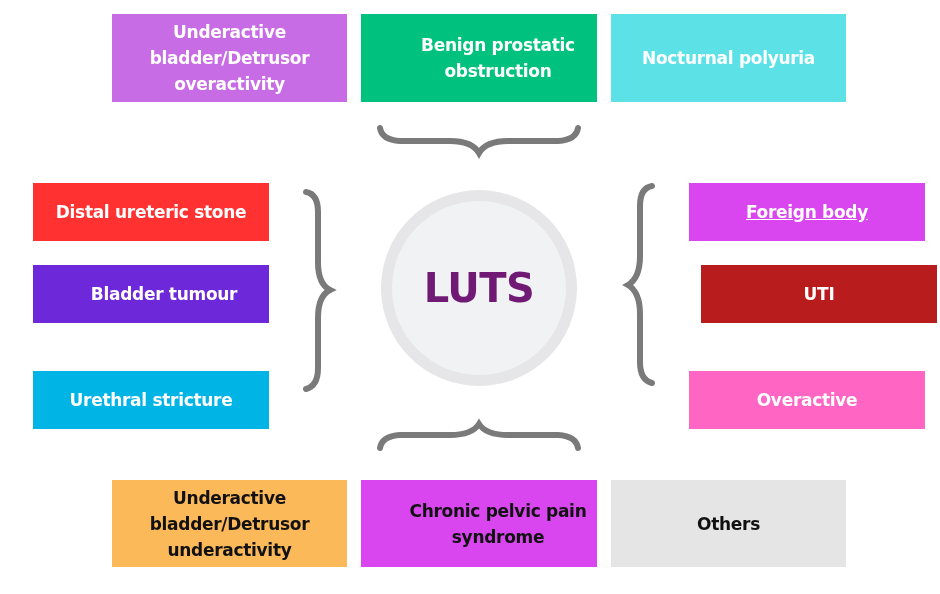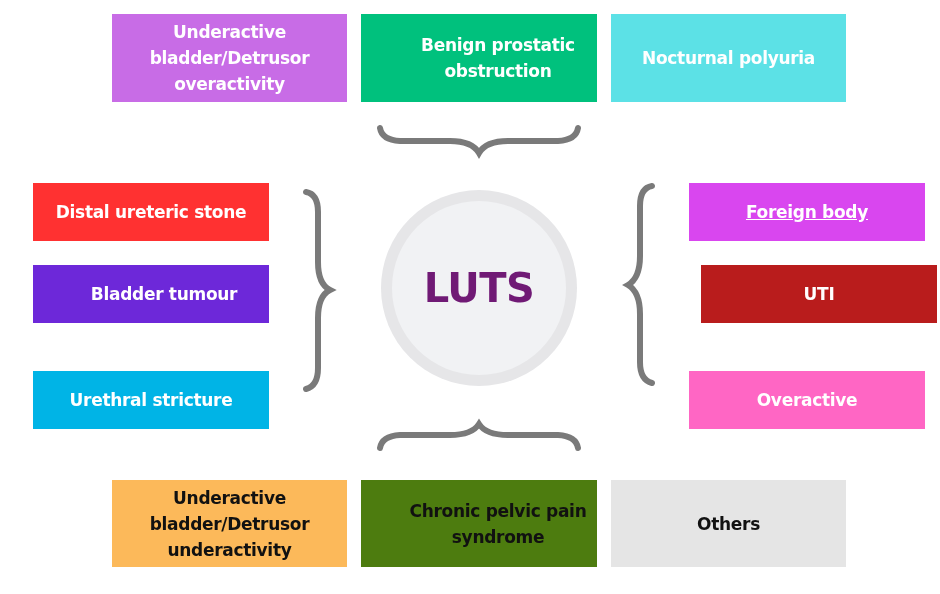"Chronic pelvic pain syndrome" div.box { background: #4d7c0f -> #d946ef }
